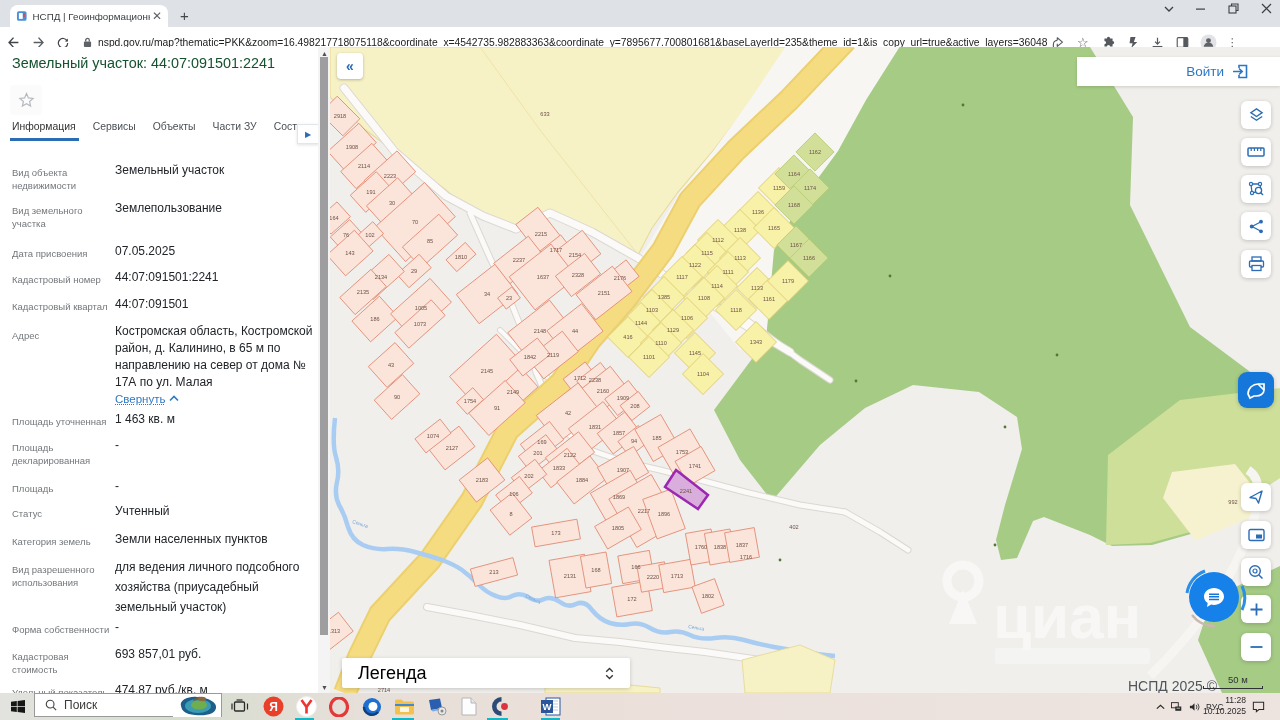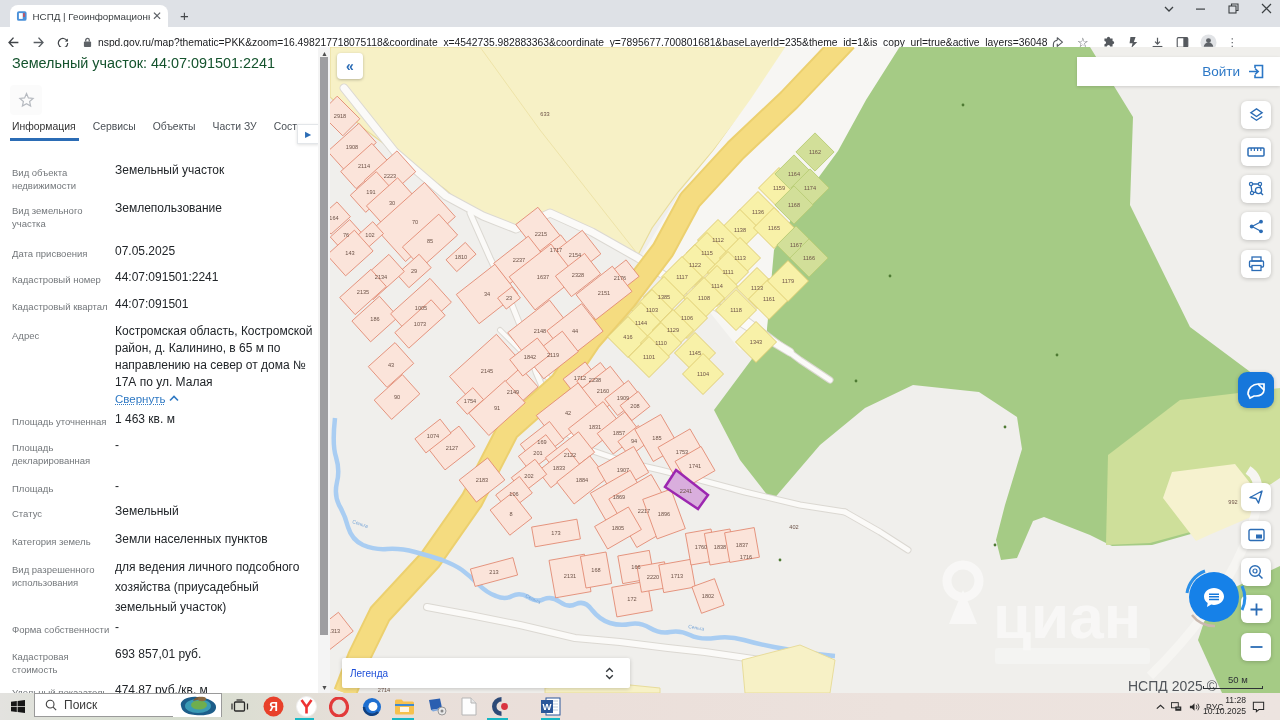"Войти" .loginbar { padding-right: 16px -> 32px }
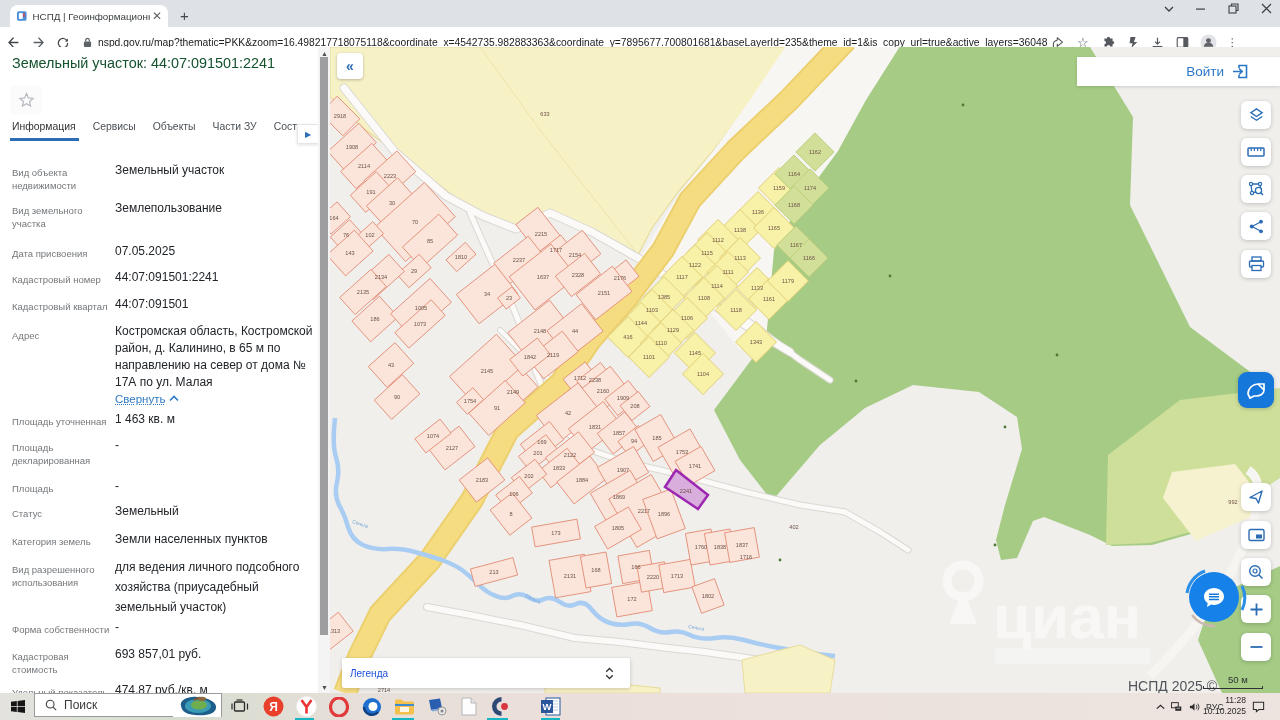"Земельный" div.val { text: Земельный -> Учтенный }
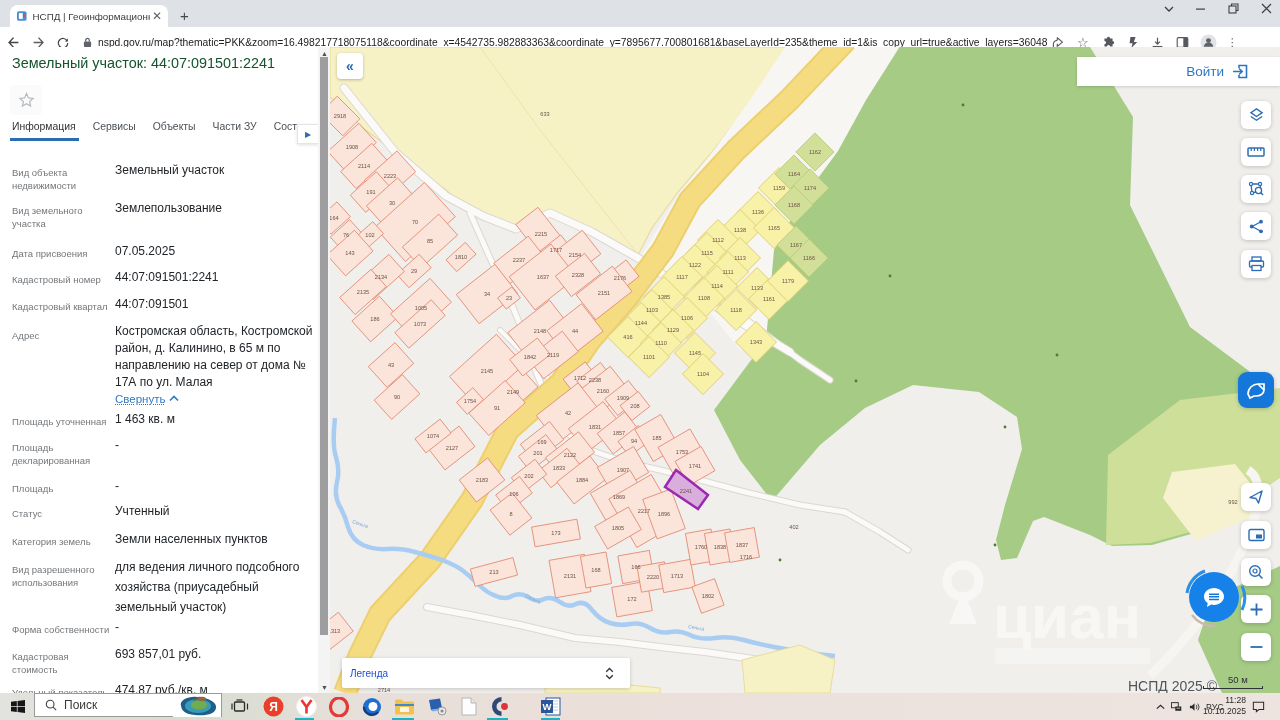"Легенда" .legend span { color: #1d4ed8 -> #000000; font-size: 10px -> 18px; margin-left: 8px -> 16px }
